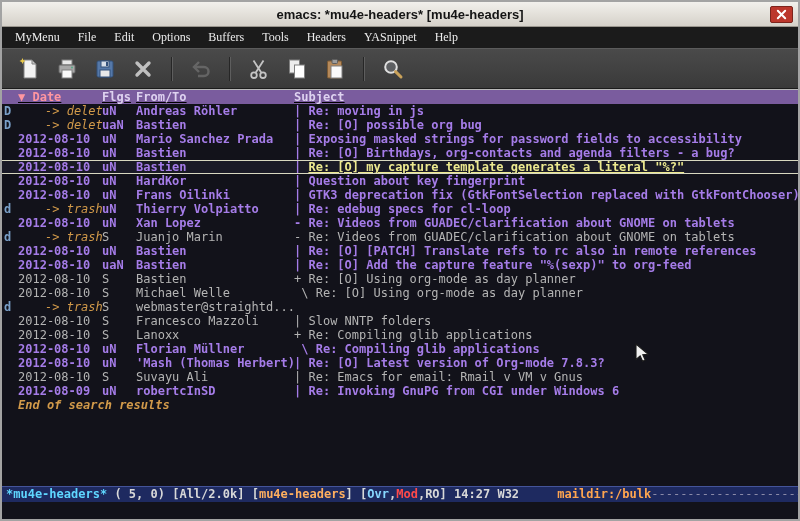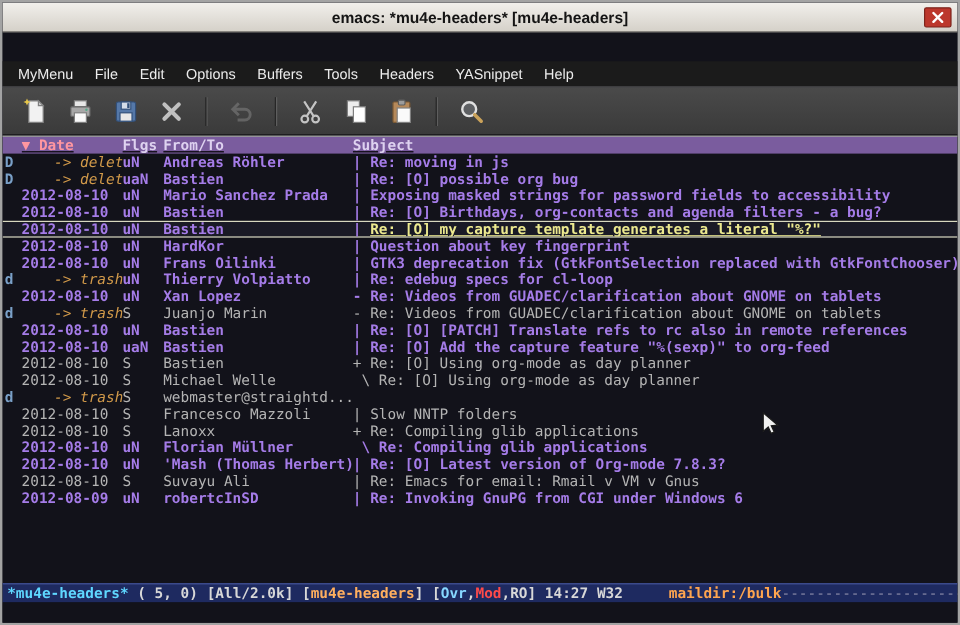"MyMenu" .menubar { font-family: Liberation Sans, sans-serif -> Liberation Serif, serif; margin-top: 24px -> none }
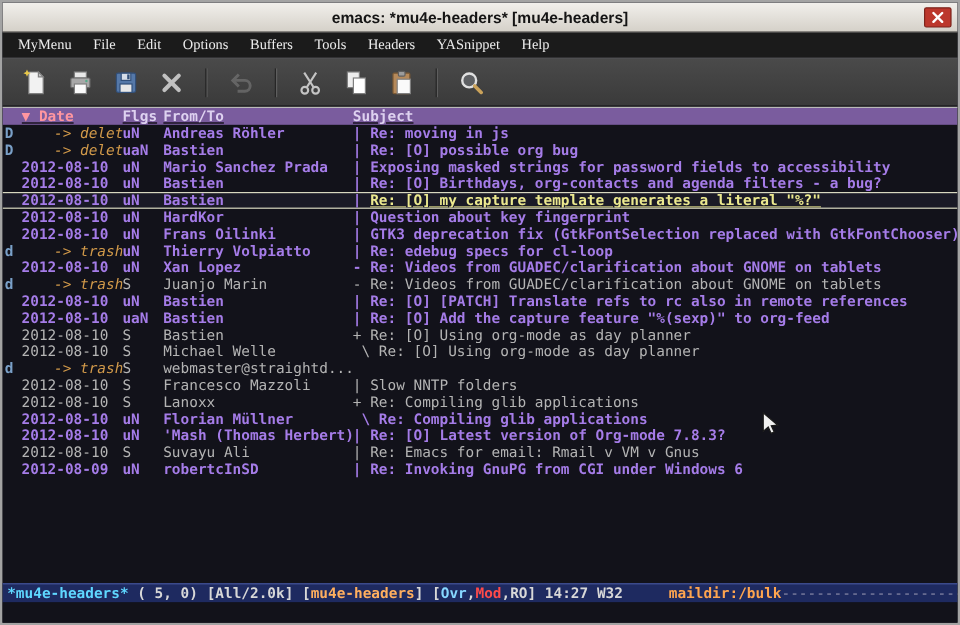"End of search results" div.end-line { html: none -> <div>End of search results</div> }
